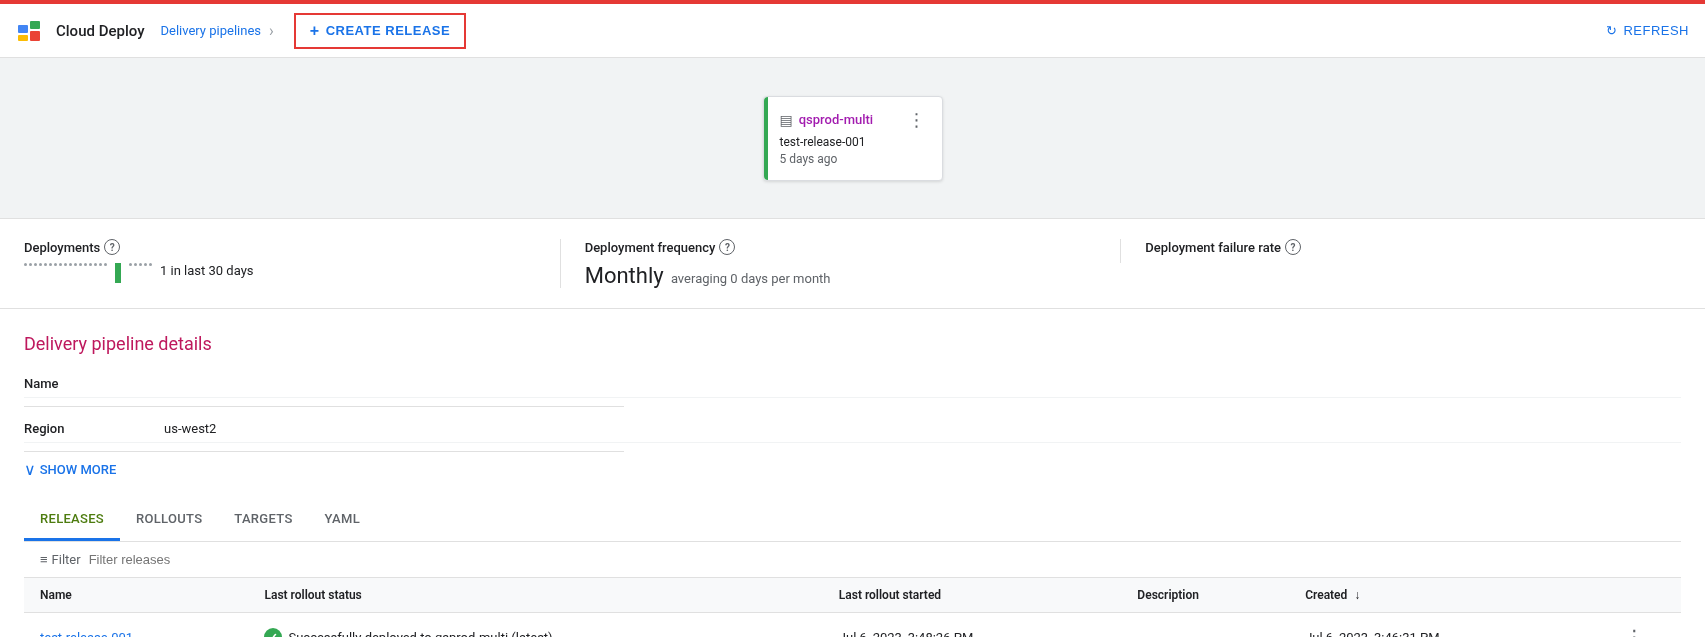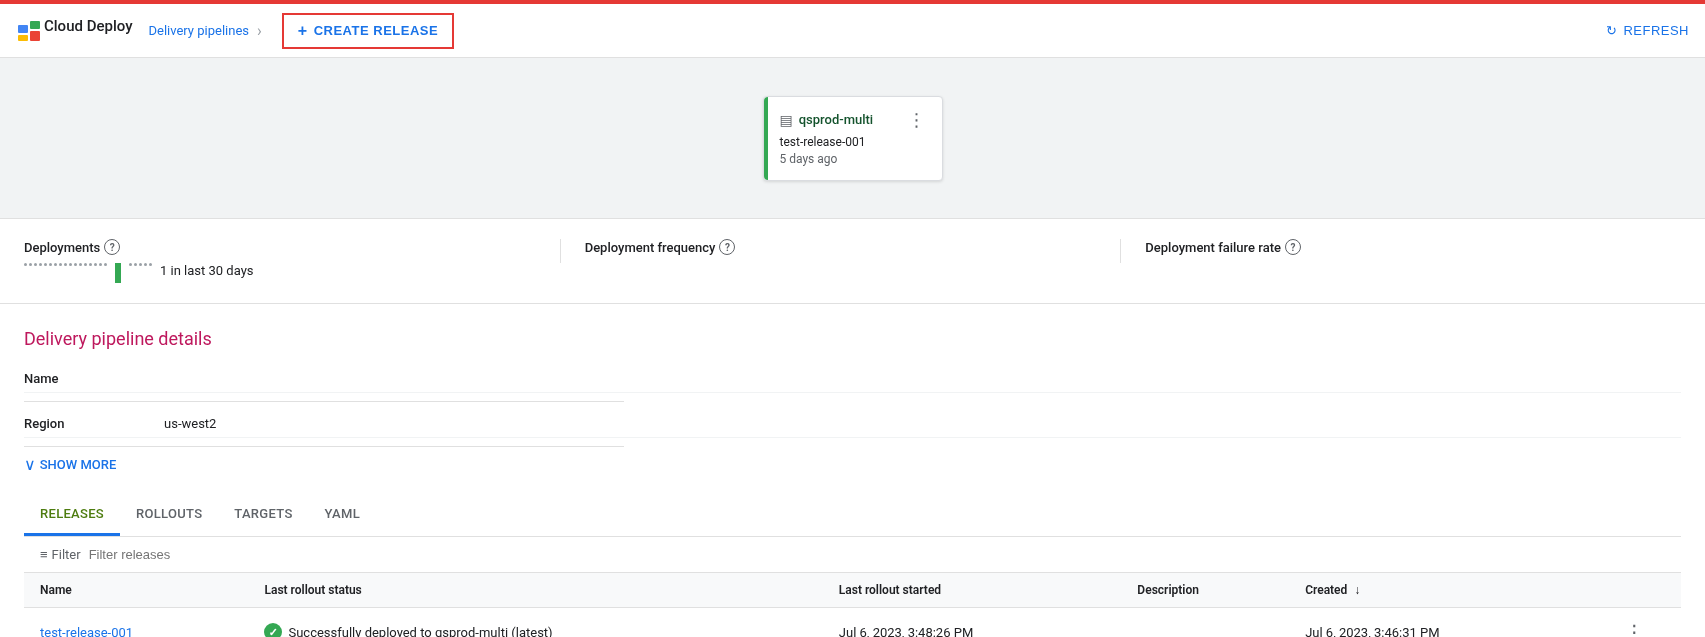"Cloud Deploy" .logo-area { align-items: none -> center; gap: 0 -> 12px }
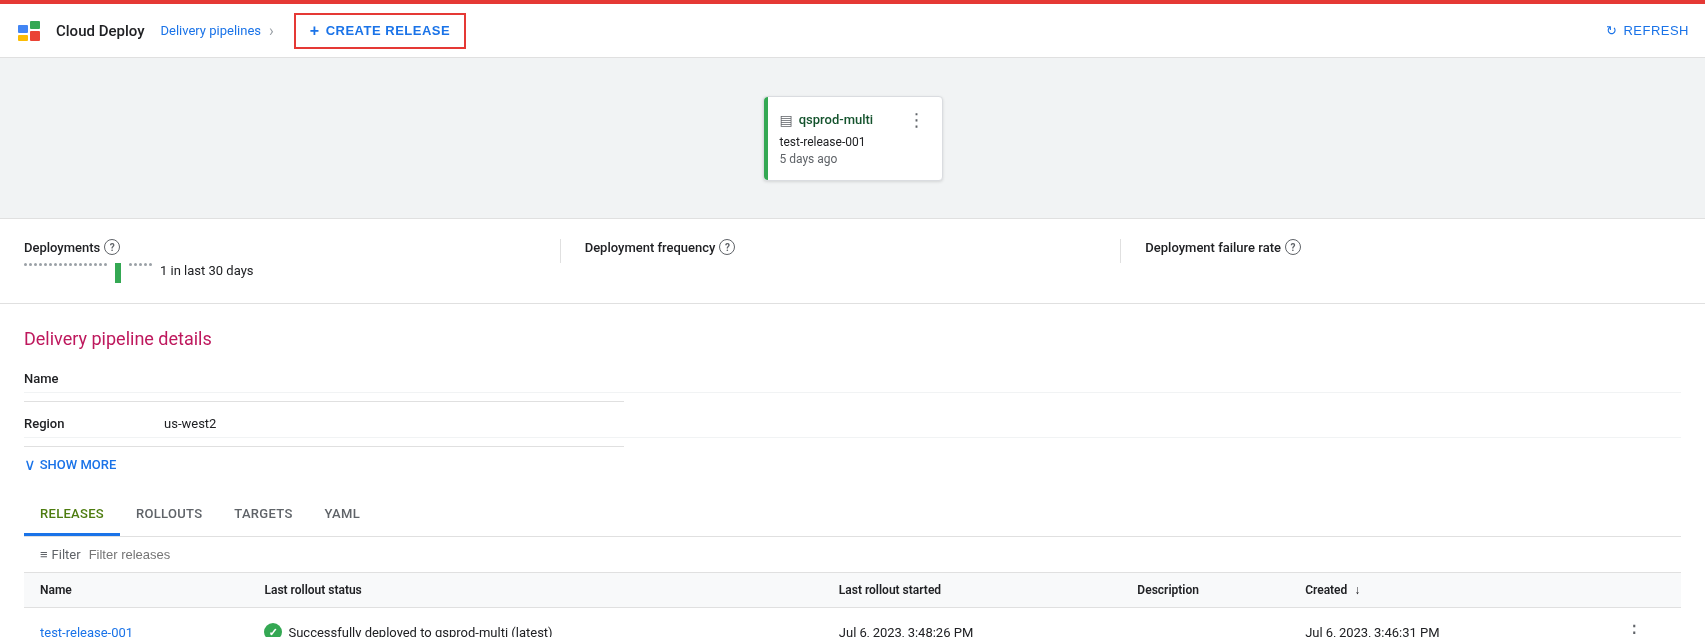"qsprod-multi" .node-title { color: #14532d -> #a21caf }
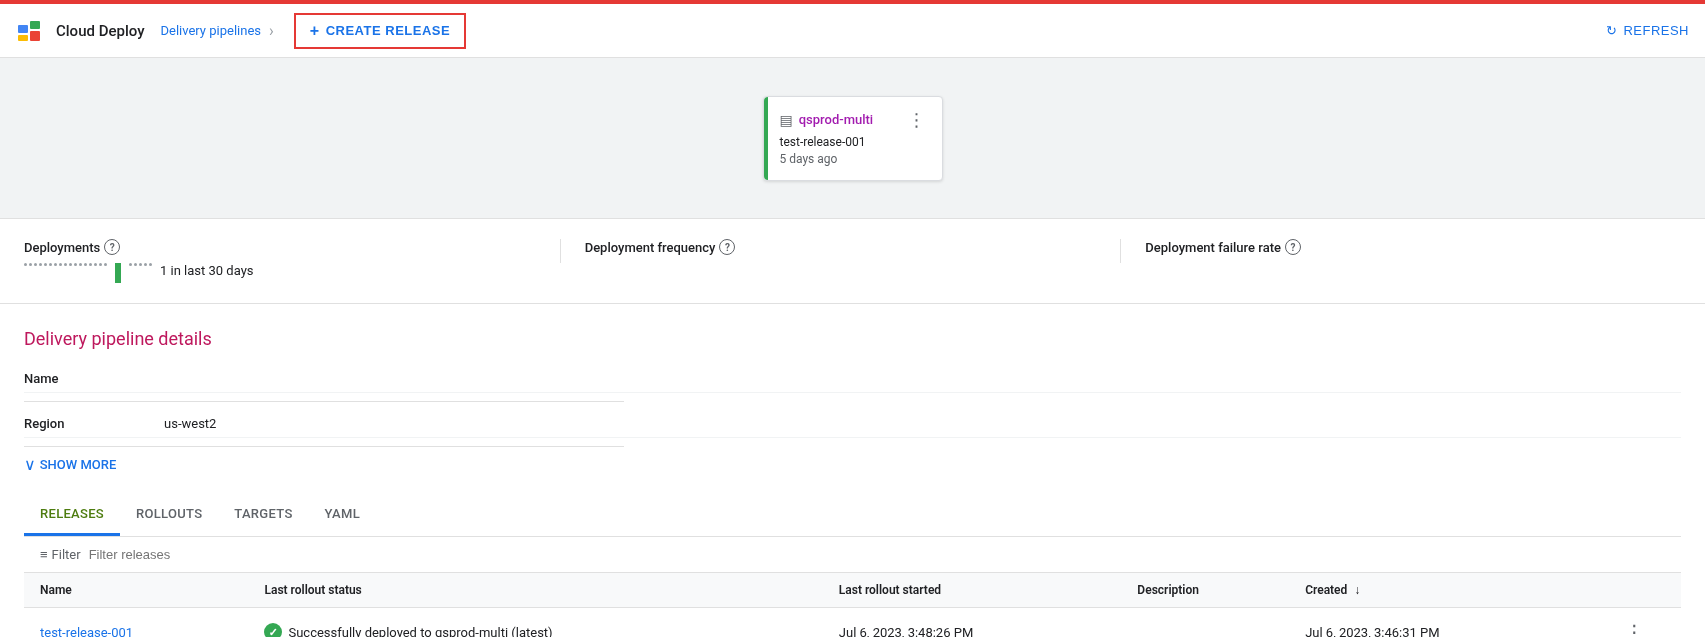"Monthly averaging 0 days per" div { html: none -> <div> <span>Monthly</span> <span>averaging 0 days per month</span> </div> }
